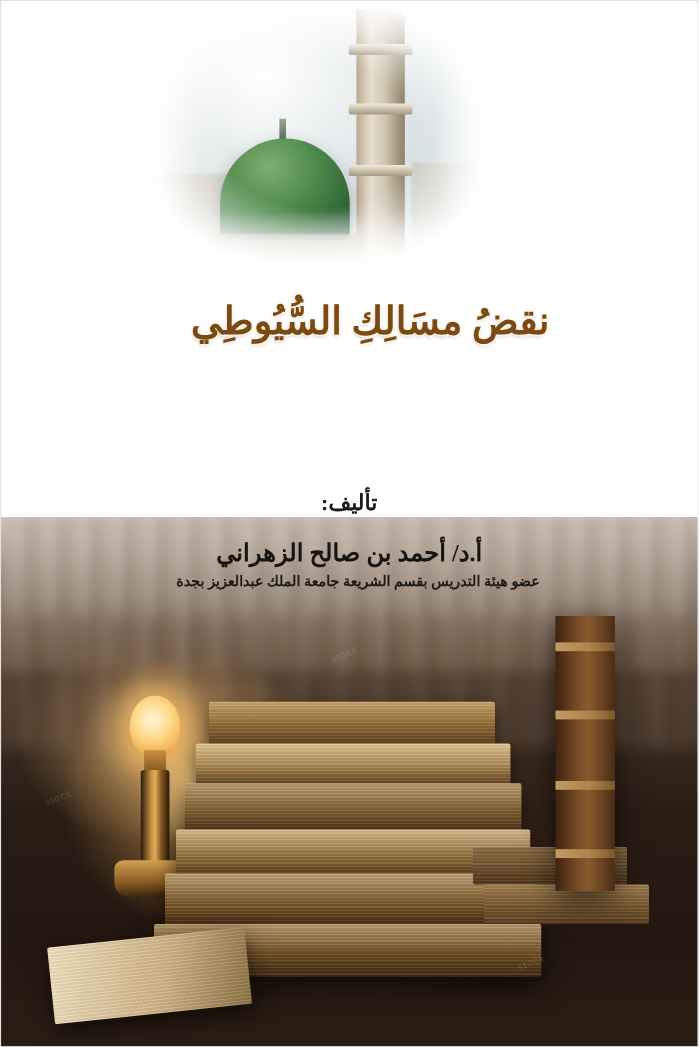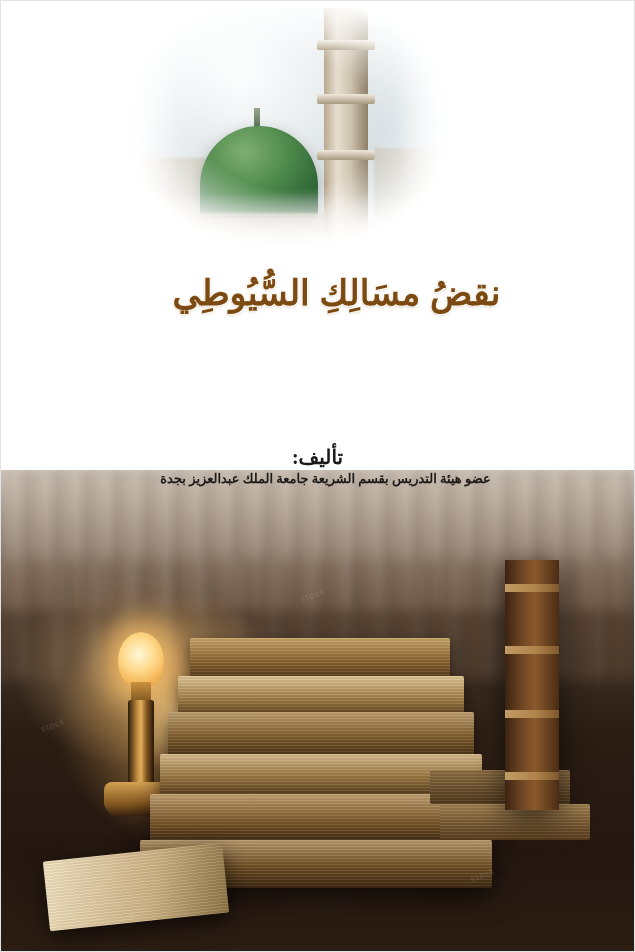"نقضُ مسَالِكِ السُّيُوطِي" .title-line { font-family: Liberation Sans, sans-serif -> Liberation Serif, serif }
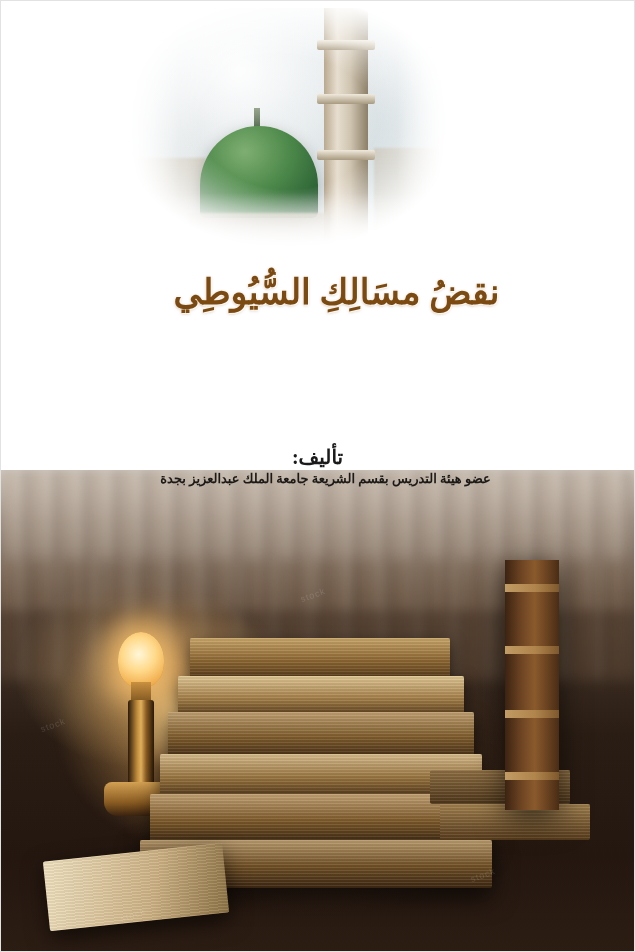"تأليف:" .author-label { margin-bottom: 2px -> 20px }
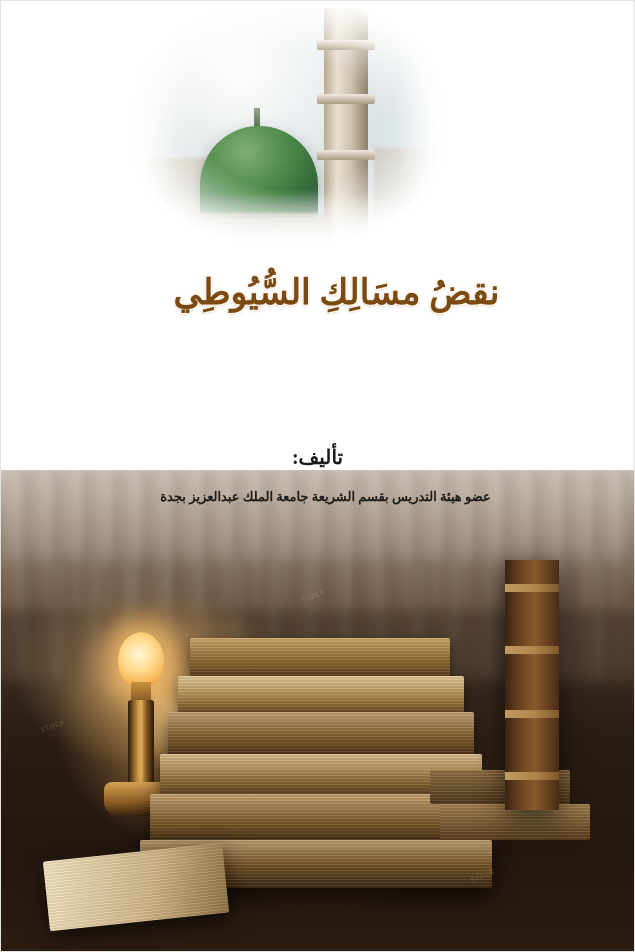"أ.د/ أحمد بن صالح الزهراني" div.author-name { html: none -> <div>أ.د/ أحمد بن صالح الزهراني</div> }
